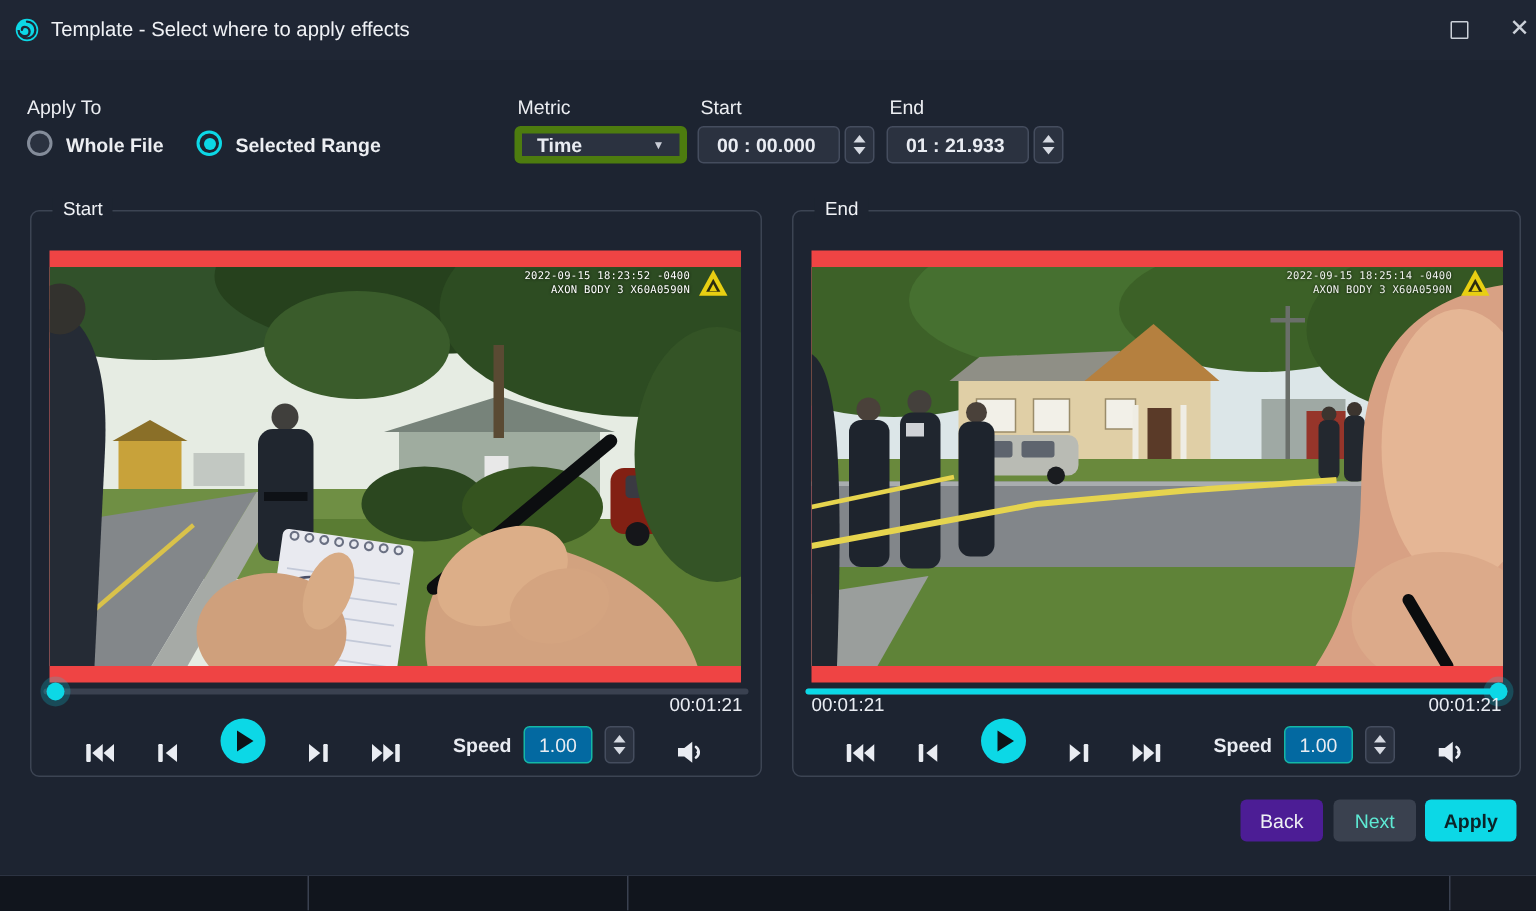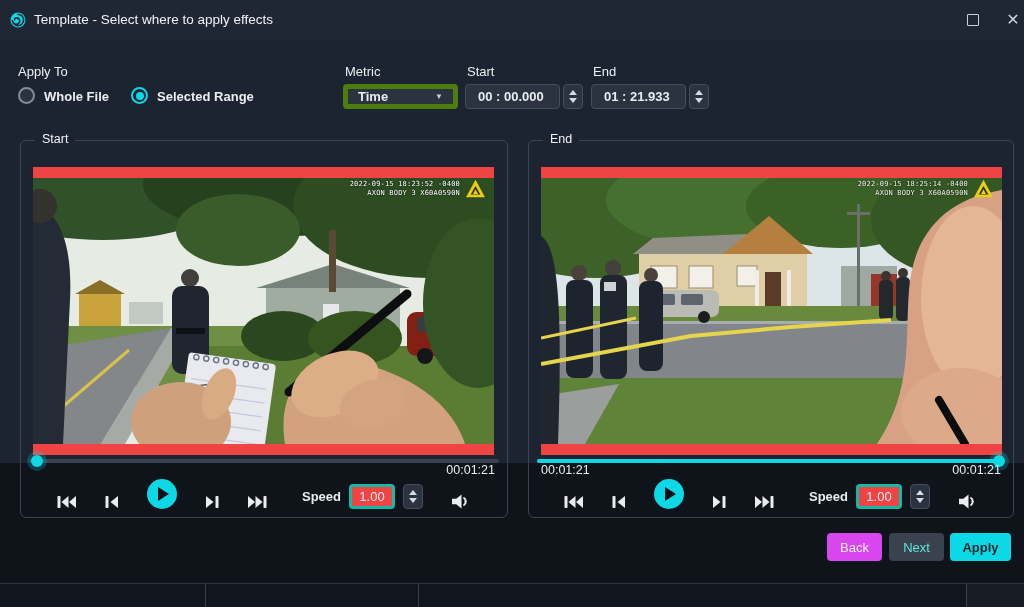"Template - Select where to" .dialog { height: 463px -> 583px }
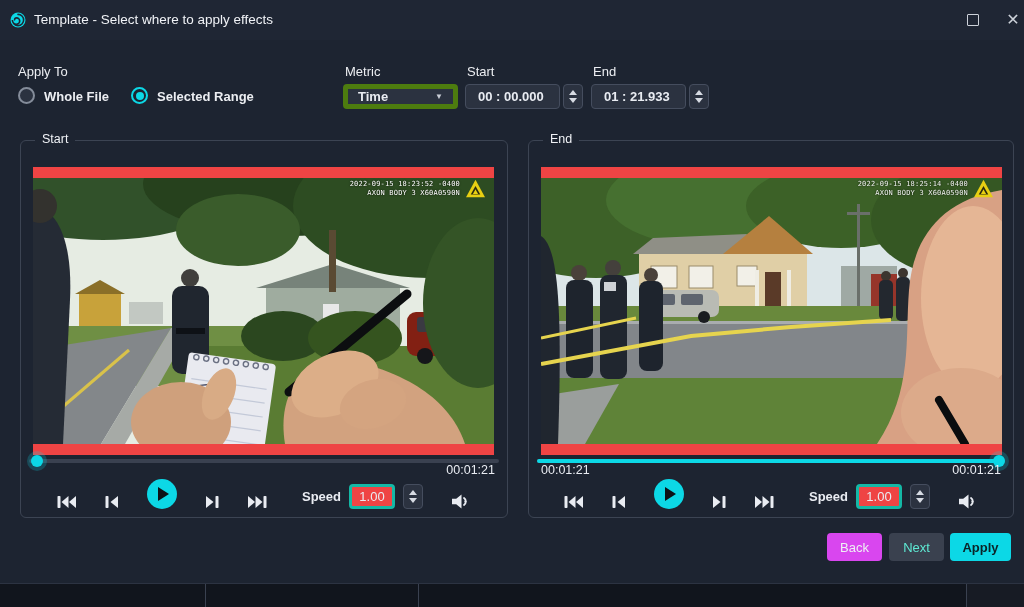"1.00" .speedbox { background: #ef4444 -> #0369a1; border: 3px solid #14b8a6 -> 1px solid #14b8a6 }
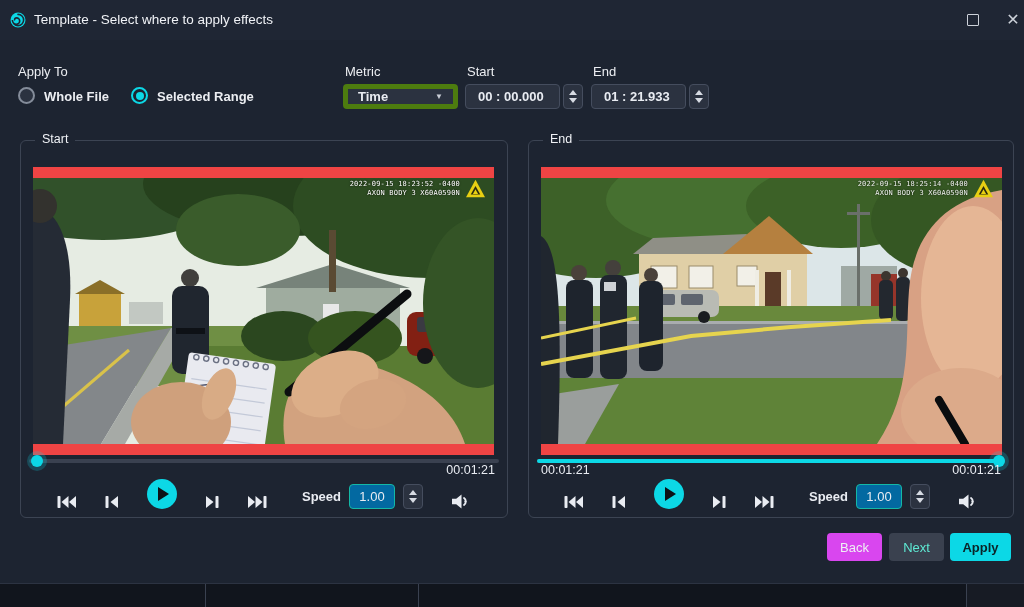"Back" .btn.back { background: #d946ef -> #4c1d95 }
